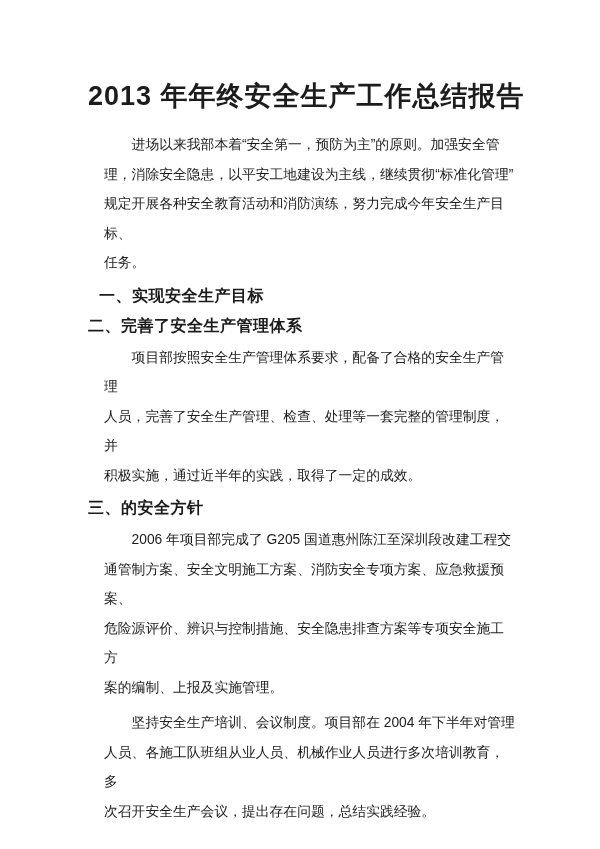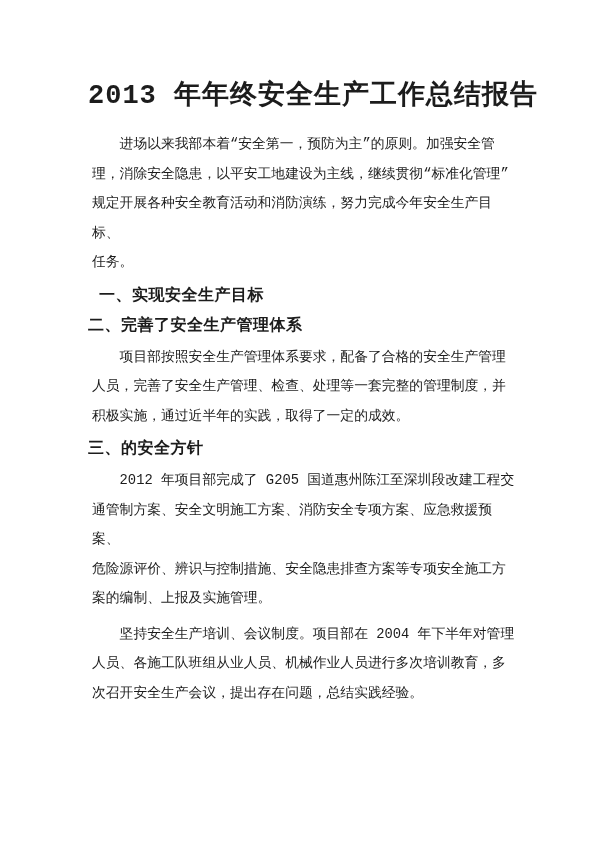"2013 年年终安全生产工作总结报告" .page { font-family: Liberation Mono, monospace -> Liberation Sans, sans-serif }
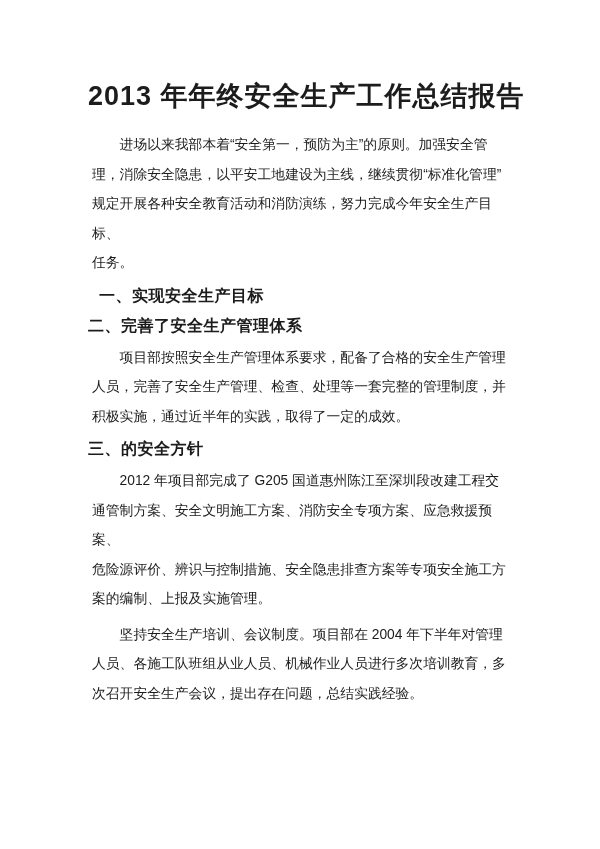"进场以来我部本着“安全第一，预防为主”的原则。加强安全管" p.body-para { margin: 0 0 6px 4px -> 0 0 6px 16px }
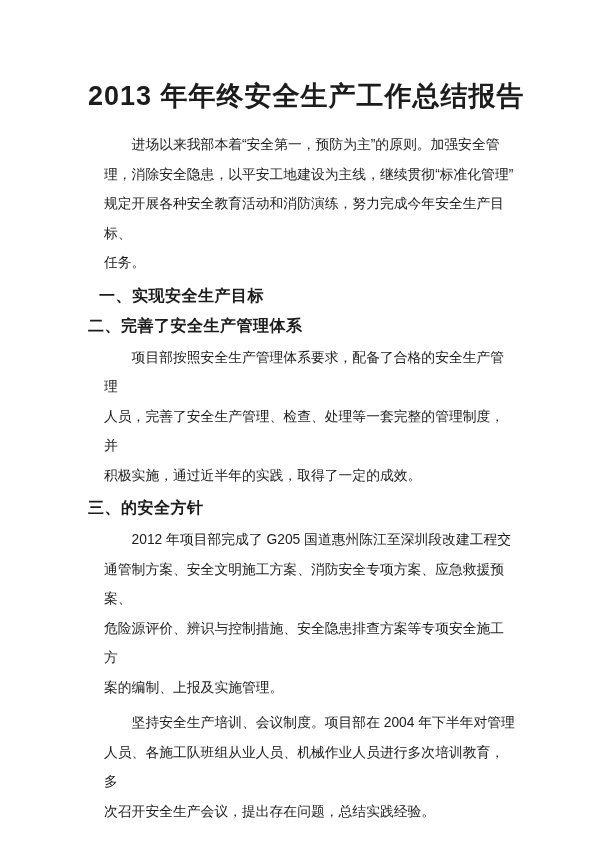"2012 年项目部完成了 G205 国道惠州陈江至深圳段改建工程交" p.body-para { text: 2012 -> 2006 }
